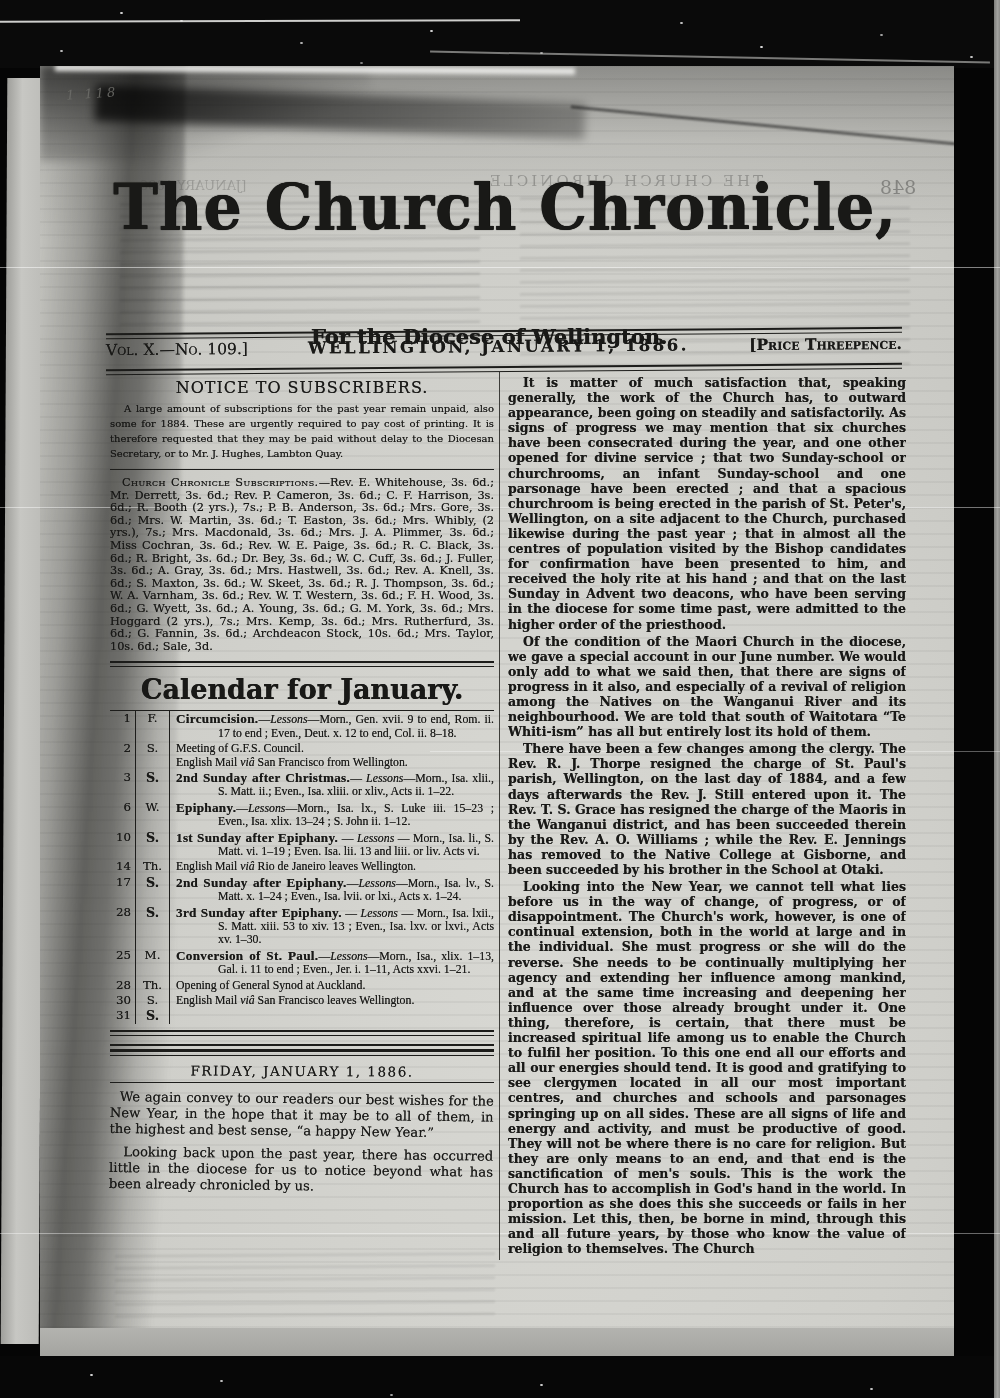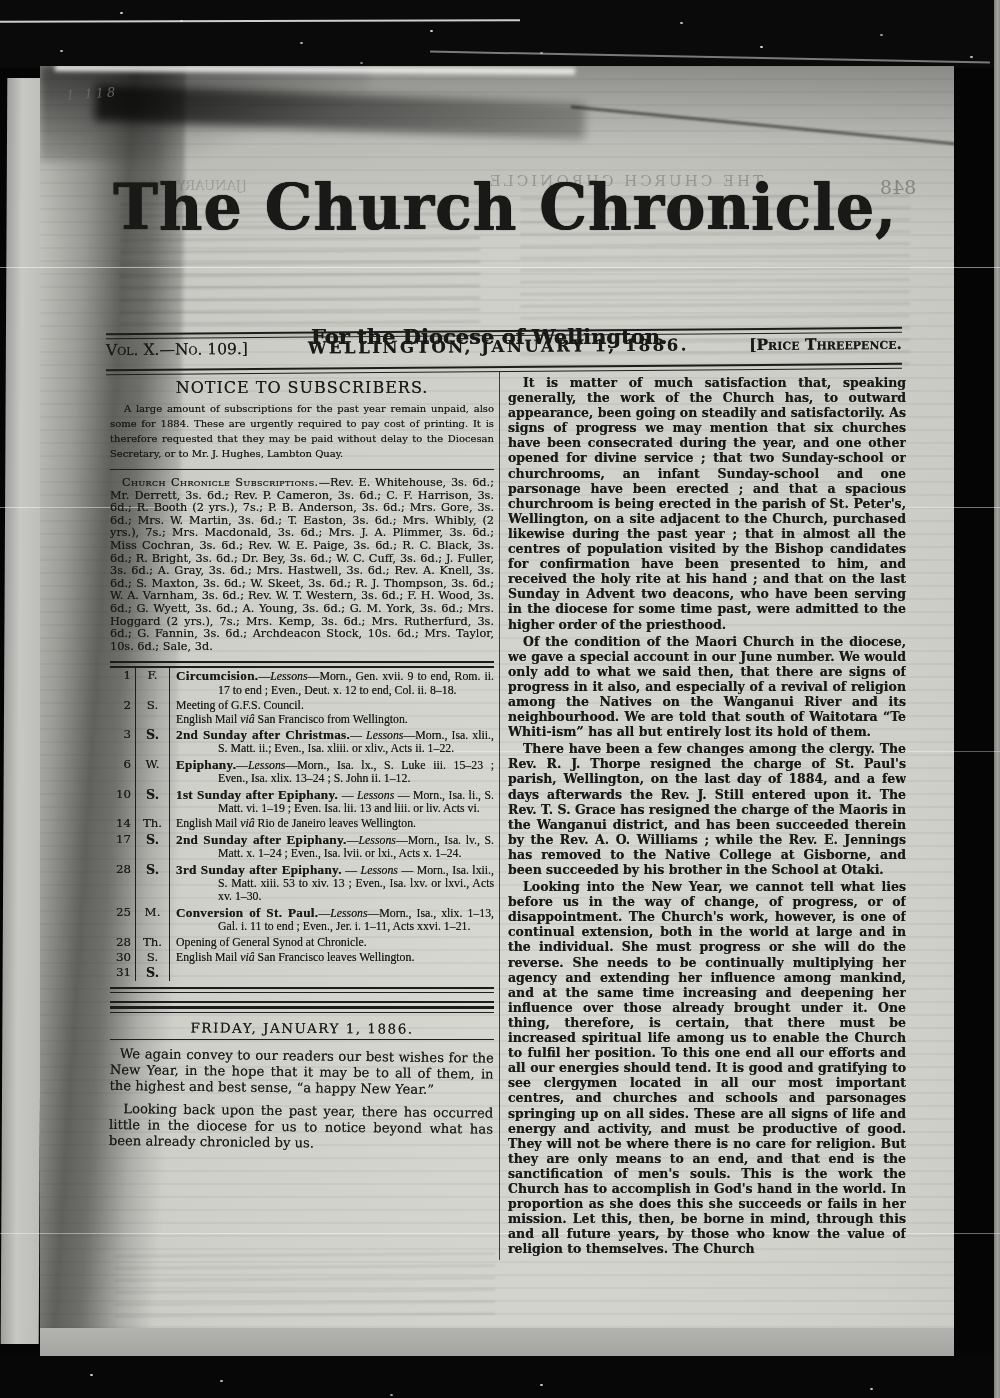"Calendar for January." div { html: none -> <div>Calendar for January.</div> }
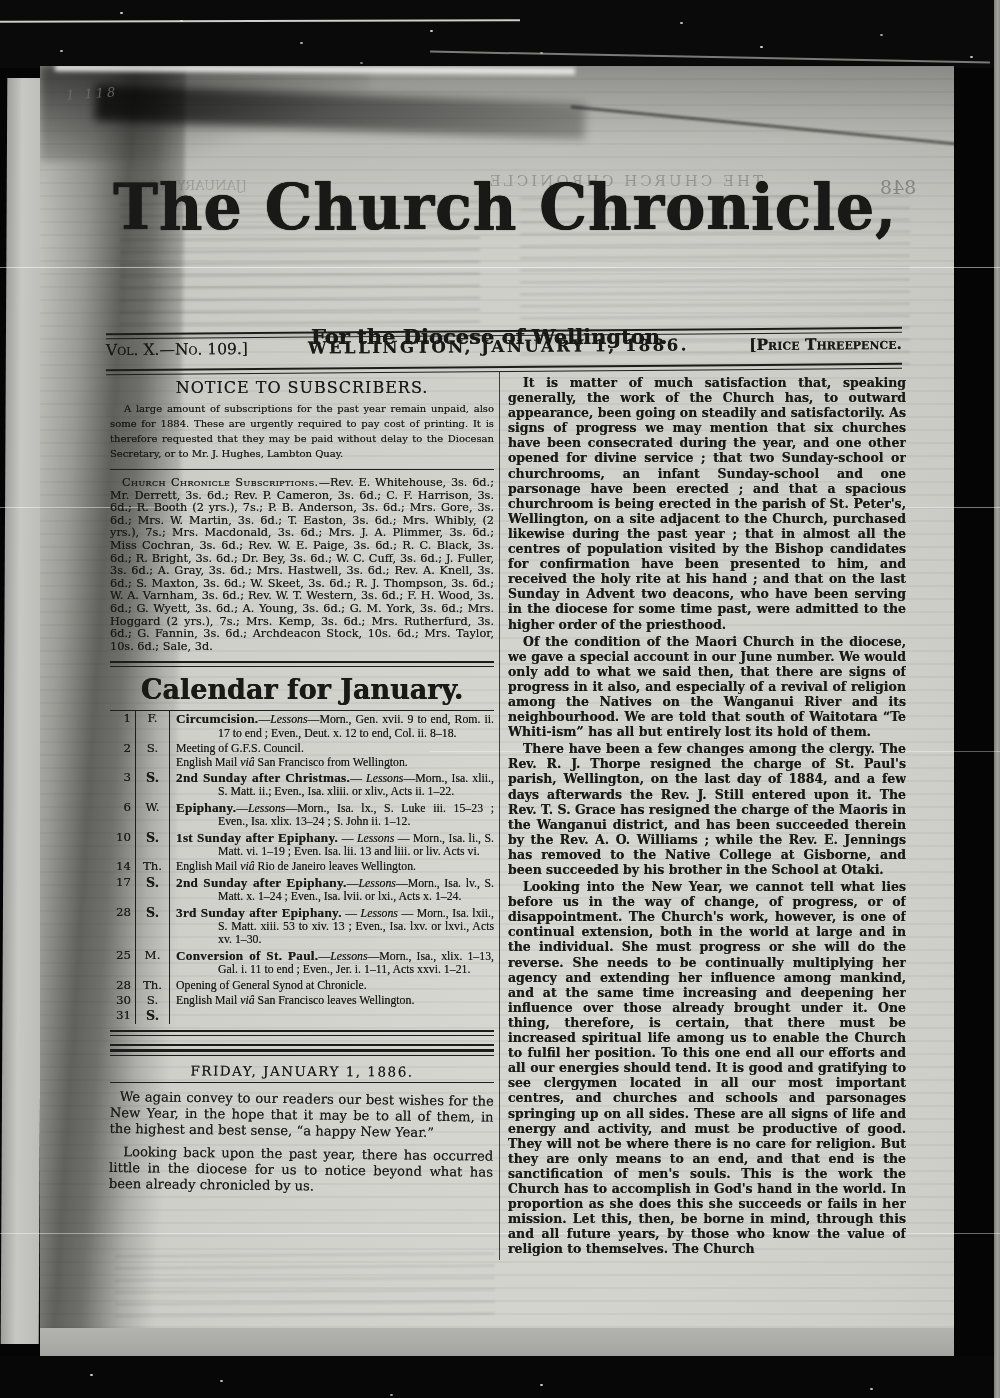"Opening of General Synod at" span.t { text: Chronicle -> Auckland }
